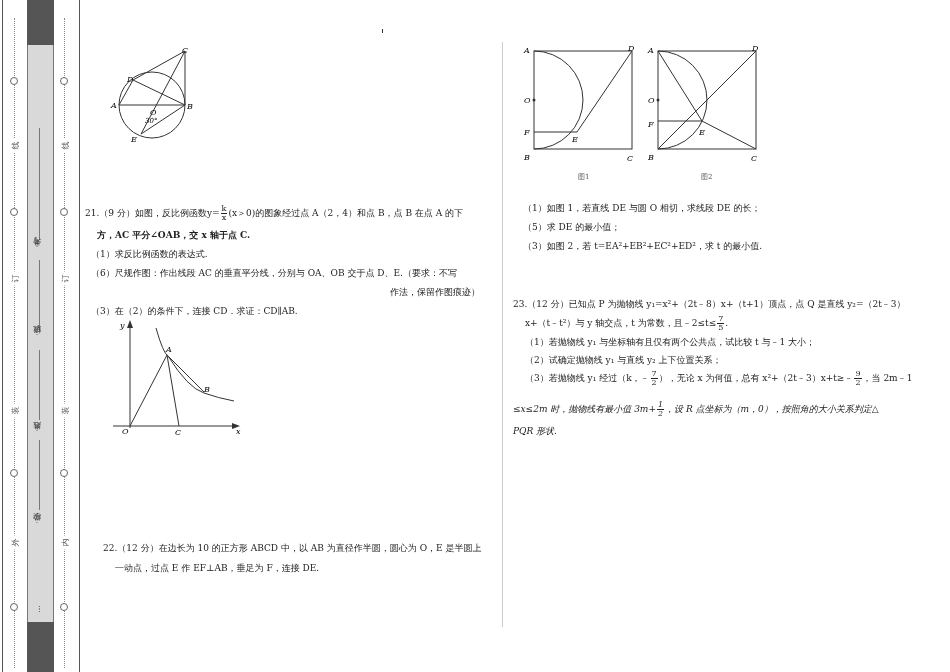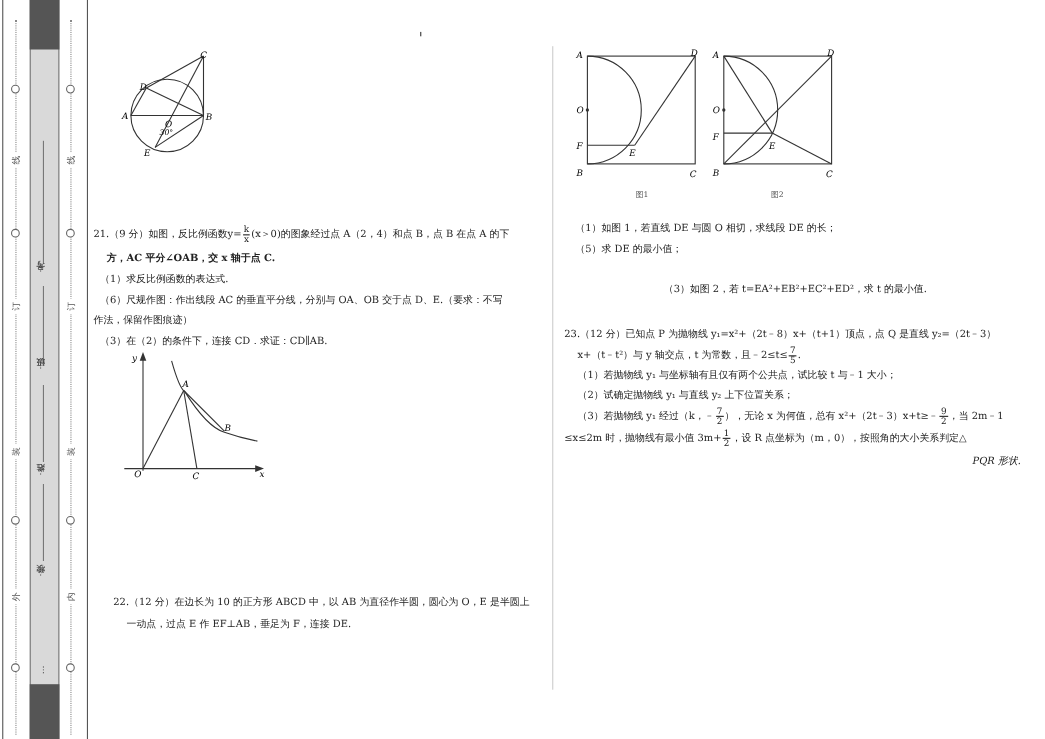"（3）如图 2，若 t=EA²+EB²+EC²+ED²，求 t 的最小值." p.q { margin-top: 22px -> 5px; text-align: center -> none }
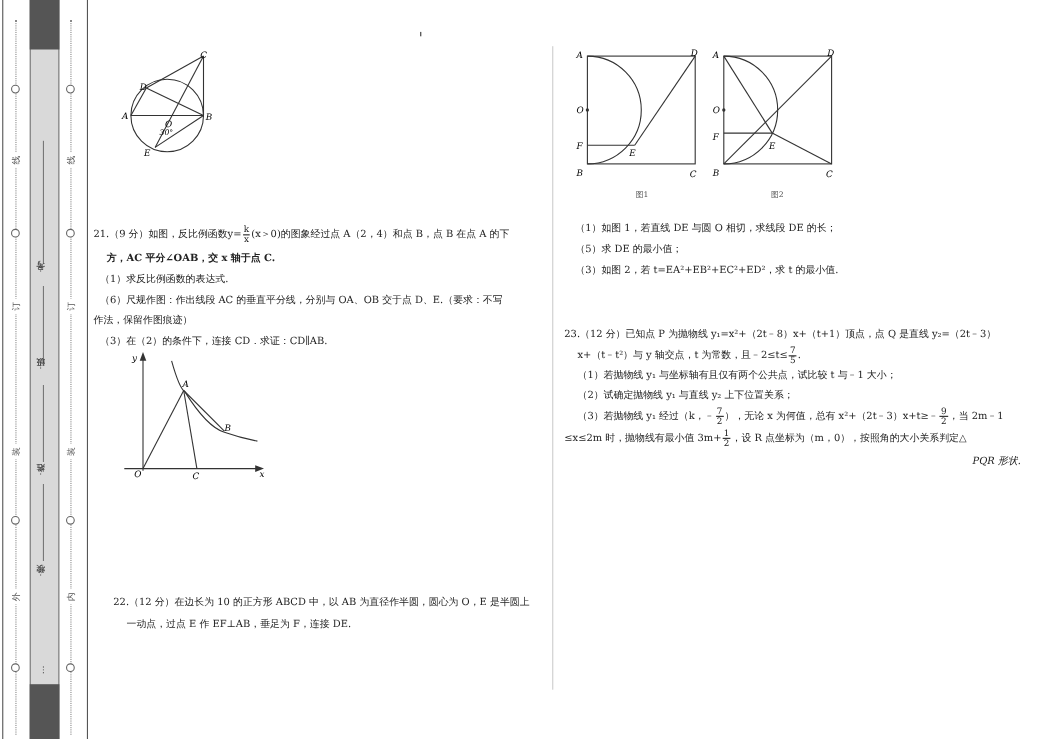"作法，保留作图痕迹）" p.q { text-align: none -> right }
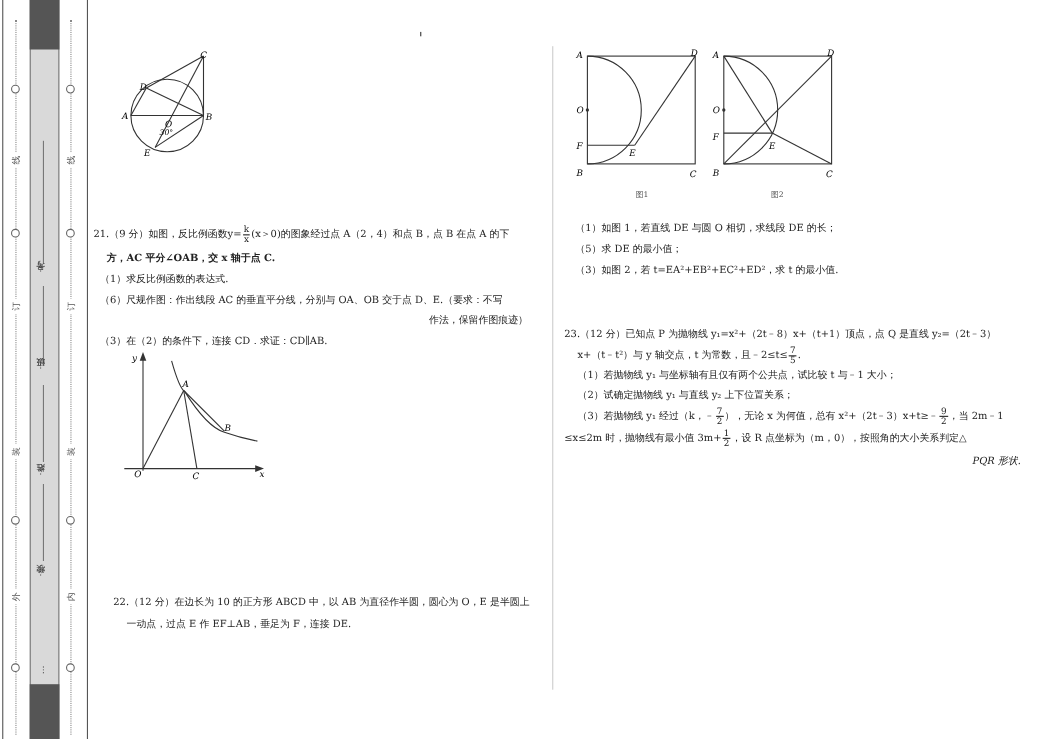"≤x≤2m 时，抛物线有最小值 3m+" p.q { font-style: none -> italic; margin-top: 3px -> 14px }
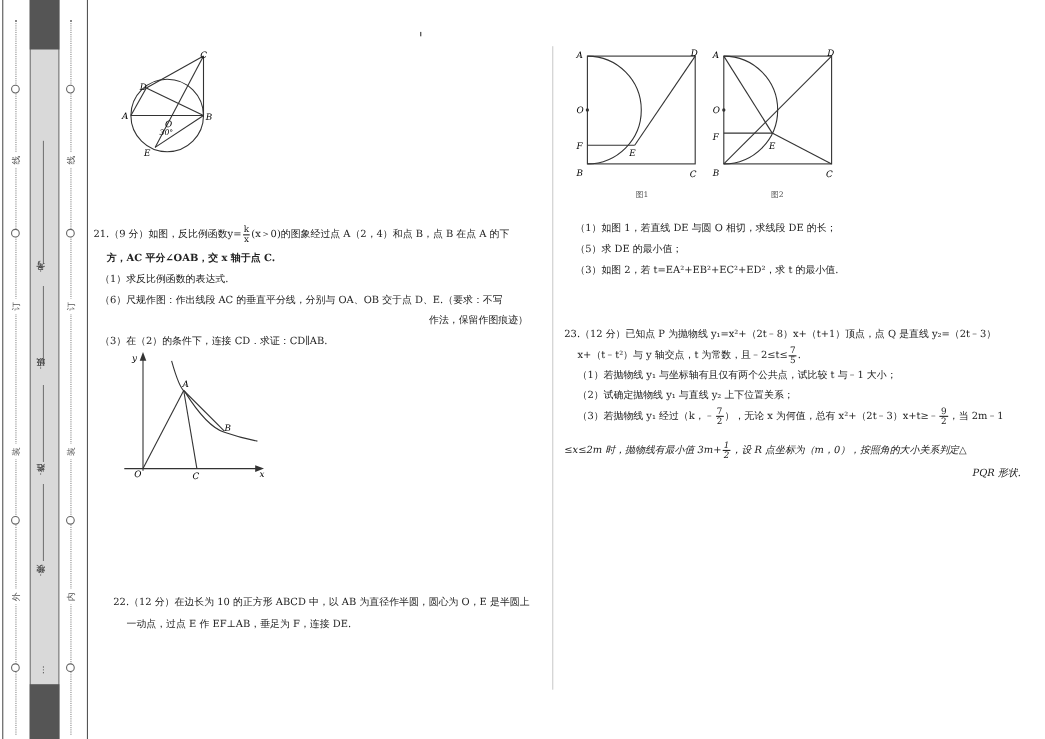"PQR 形状." p.q { text-align: right -> none }
